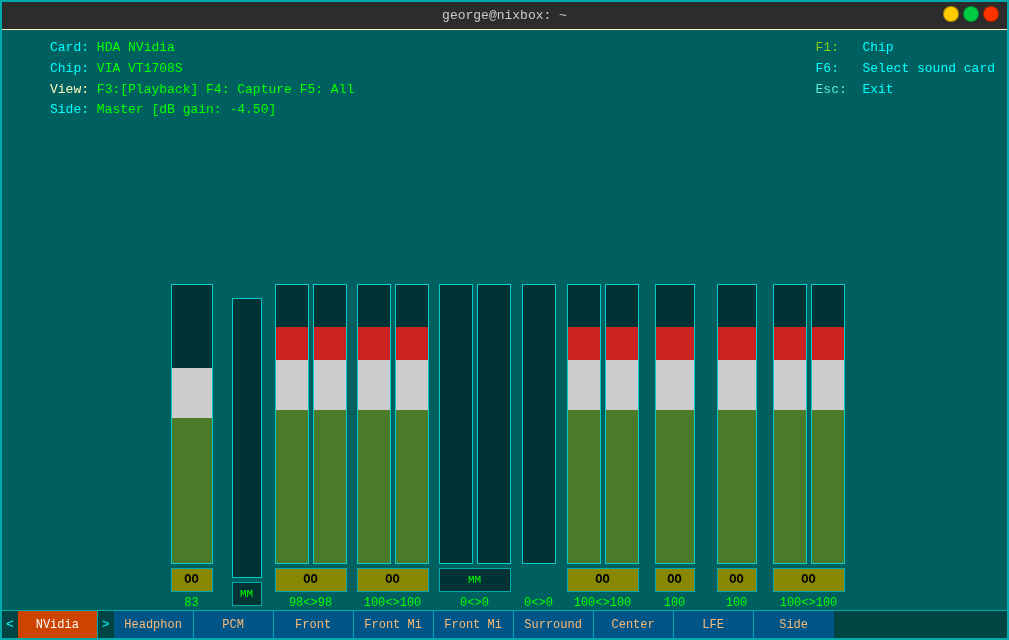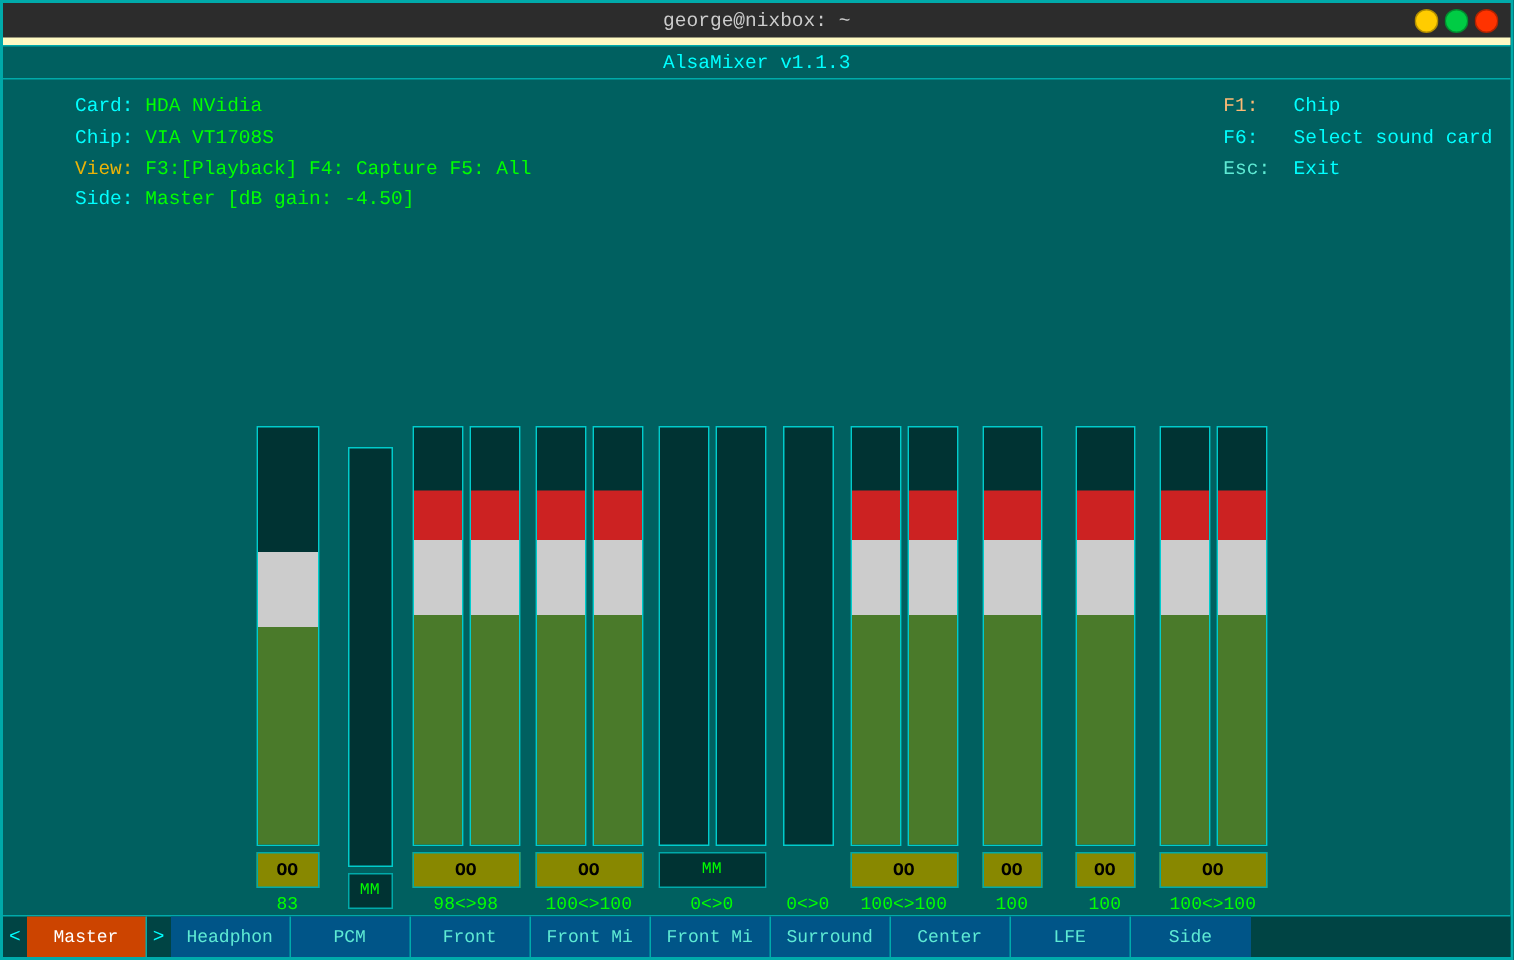"george@nixbox: ~" .window-os-title { border-bottom: 5px solid #fef9c3 -> 1px solid #fef9c3 }
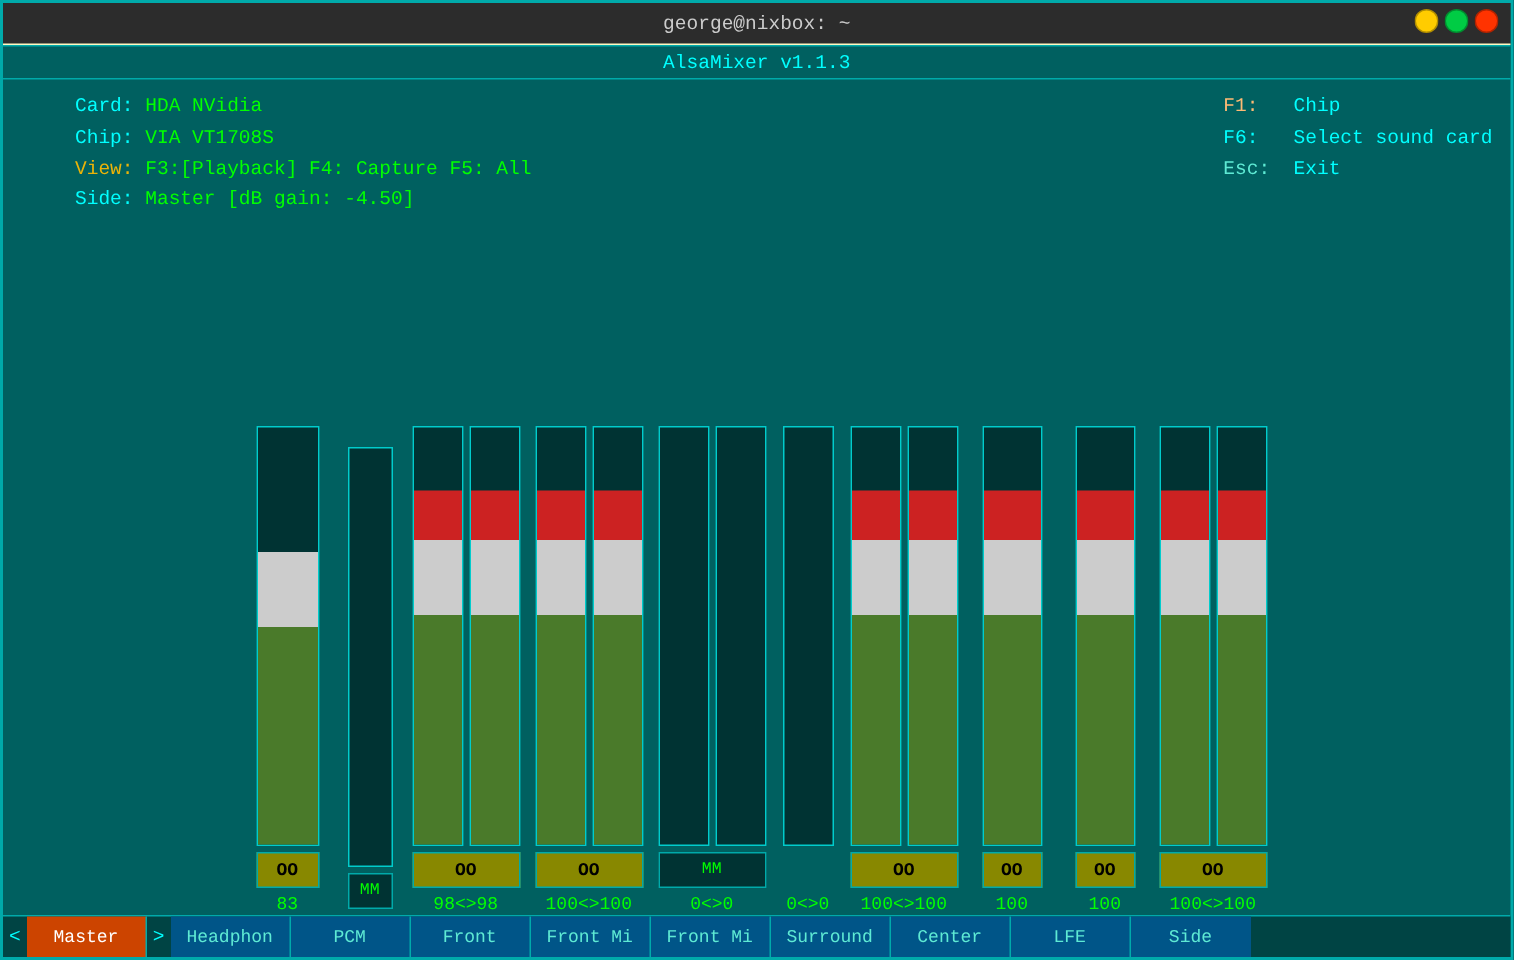"AlsaMixer v1.1.3" div.app-title-bar { html: <div> <span>AlsaMixer v1.1.3</span> </div> -> none }
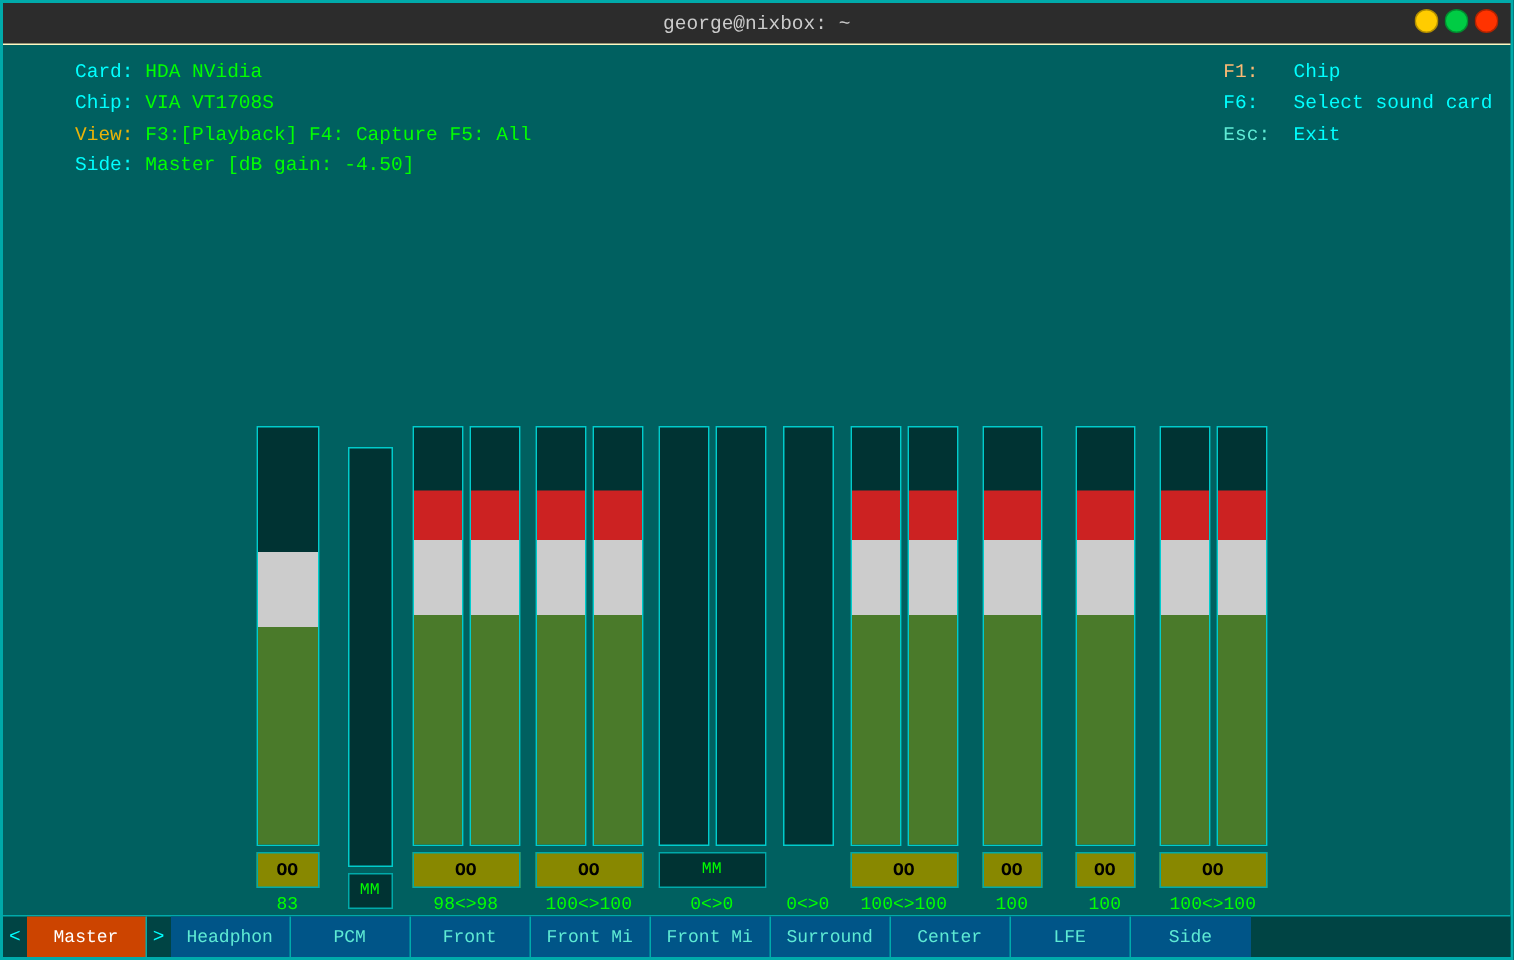"F1:" span { color: #fdba74 -> #84cc16 }
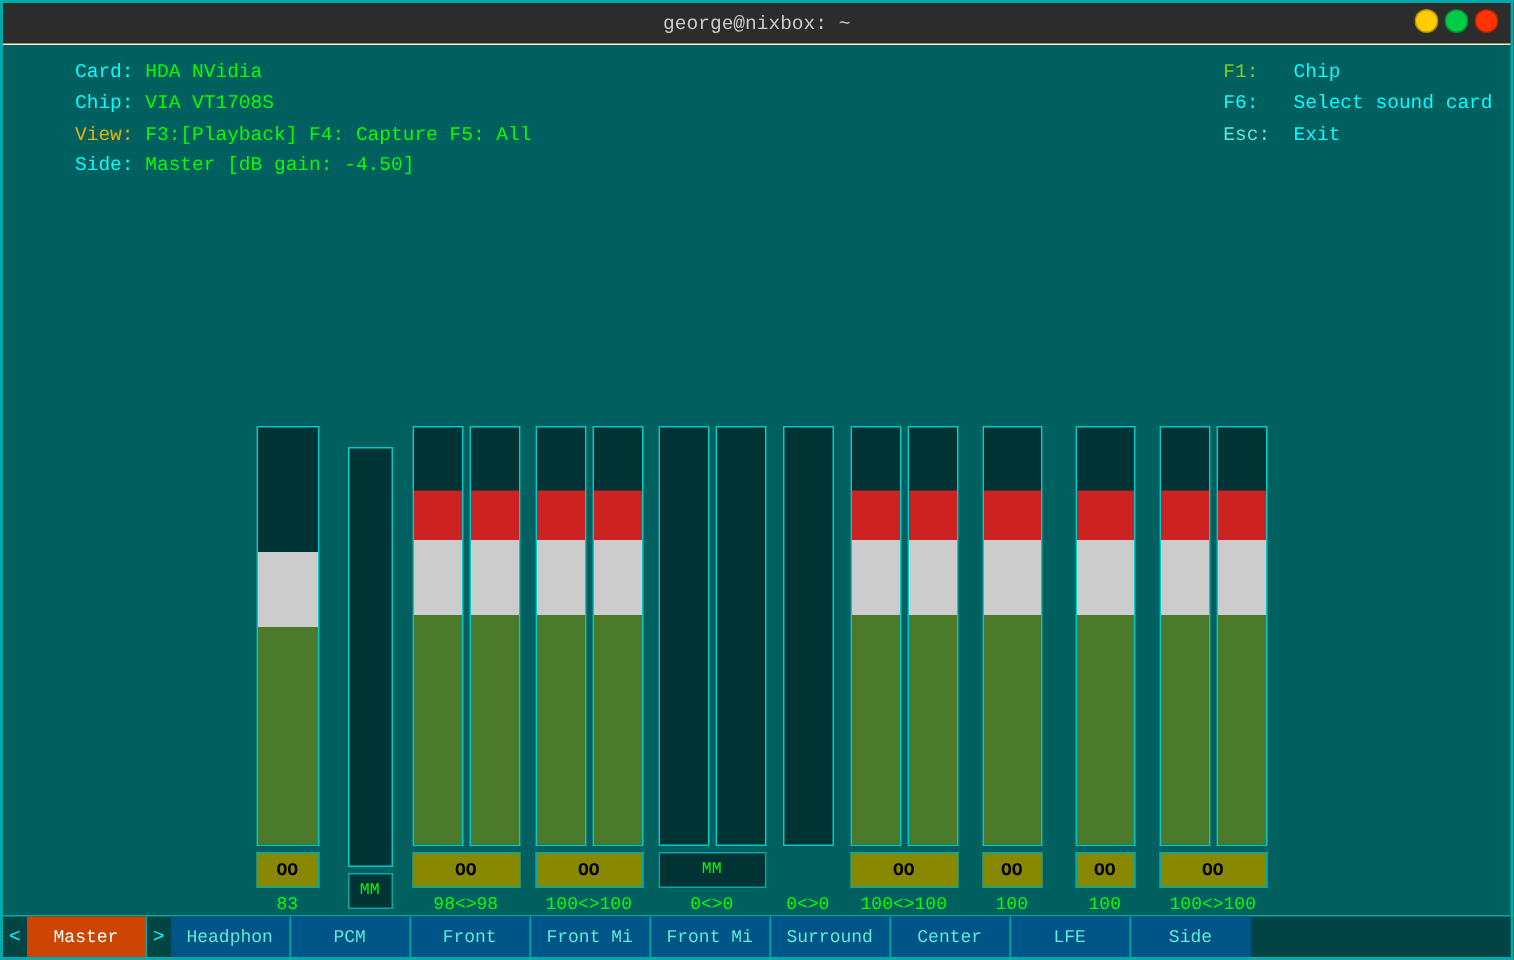"View:" span { color: #eab308 -> #fef9c3 }
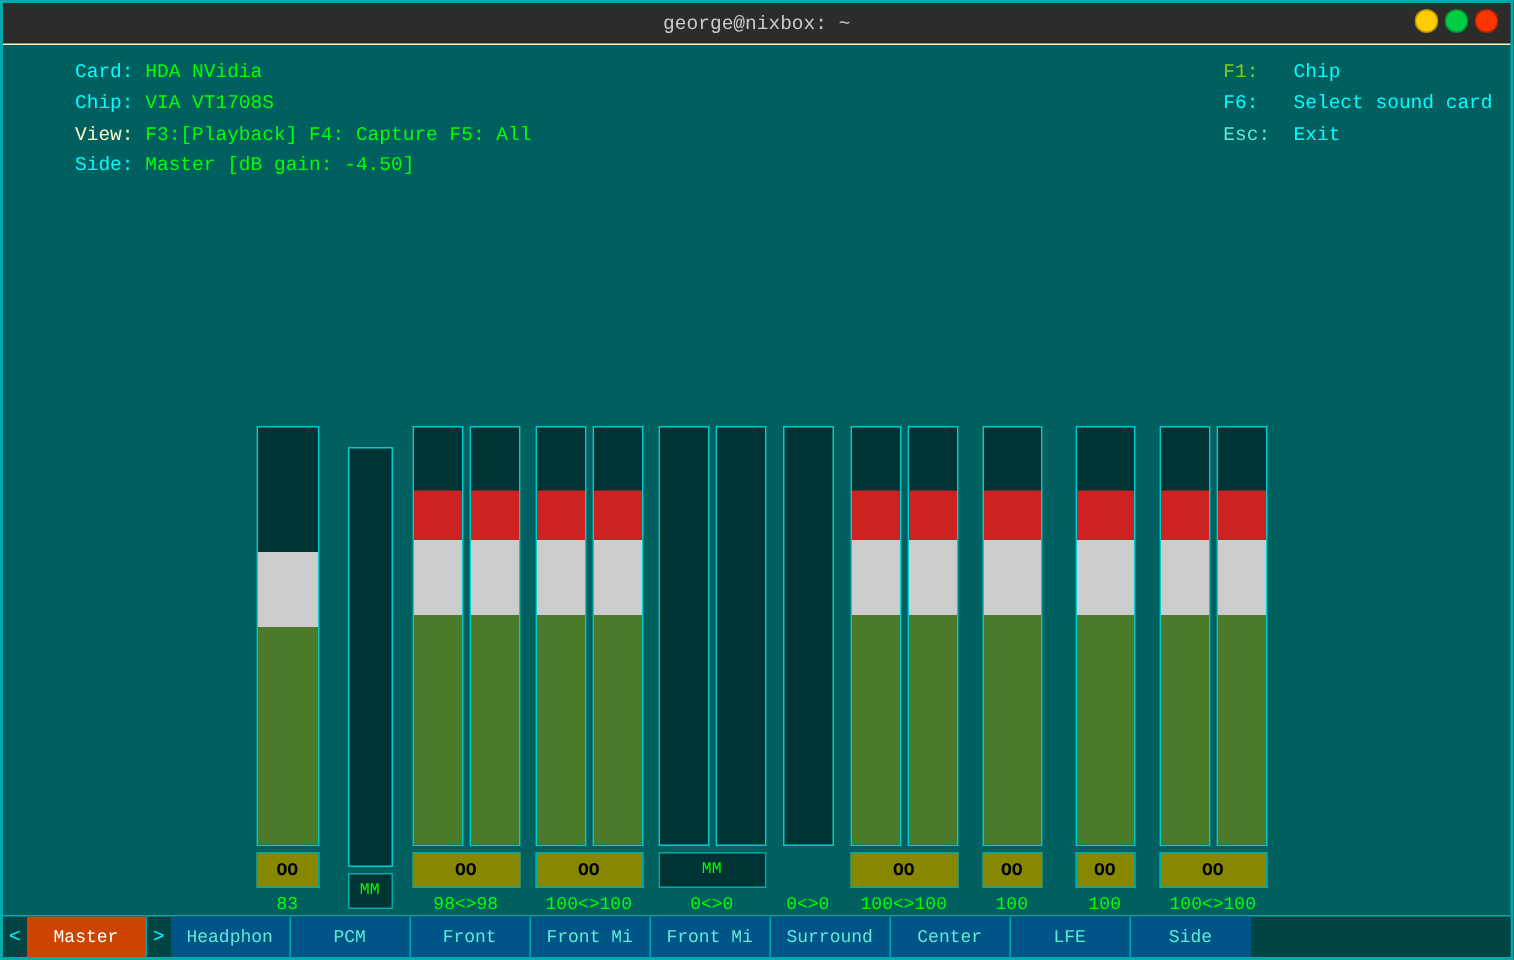"Master" div.channel-label { text: Master -> NVidia }
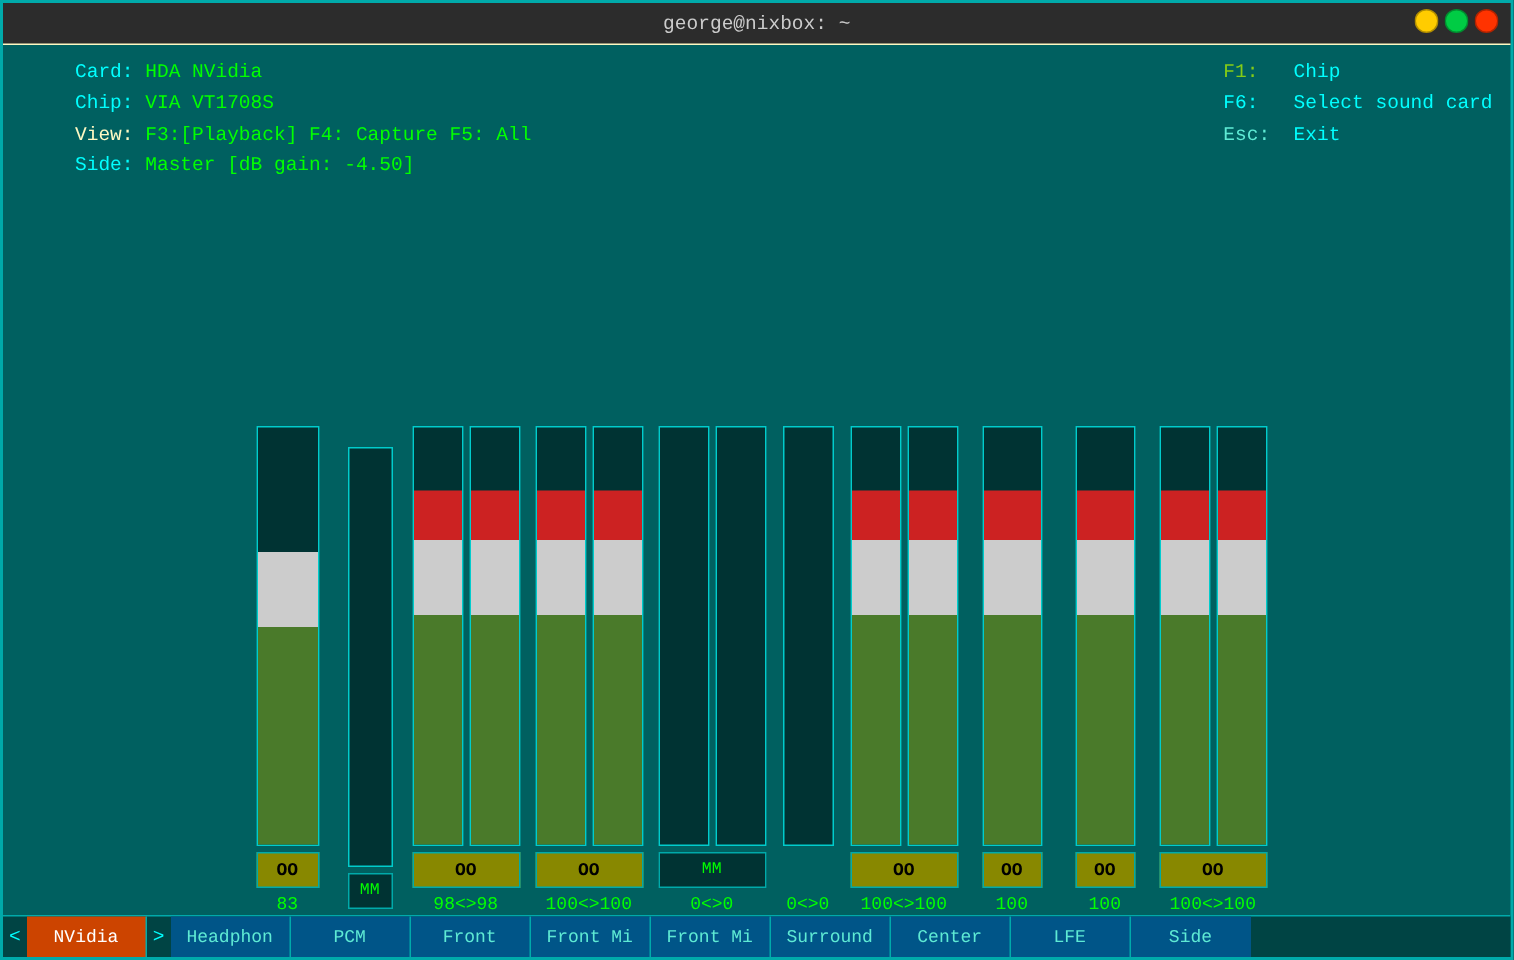"Headphon" .channel-label { color: #5eead4 -> #fdba74 }
